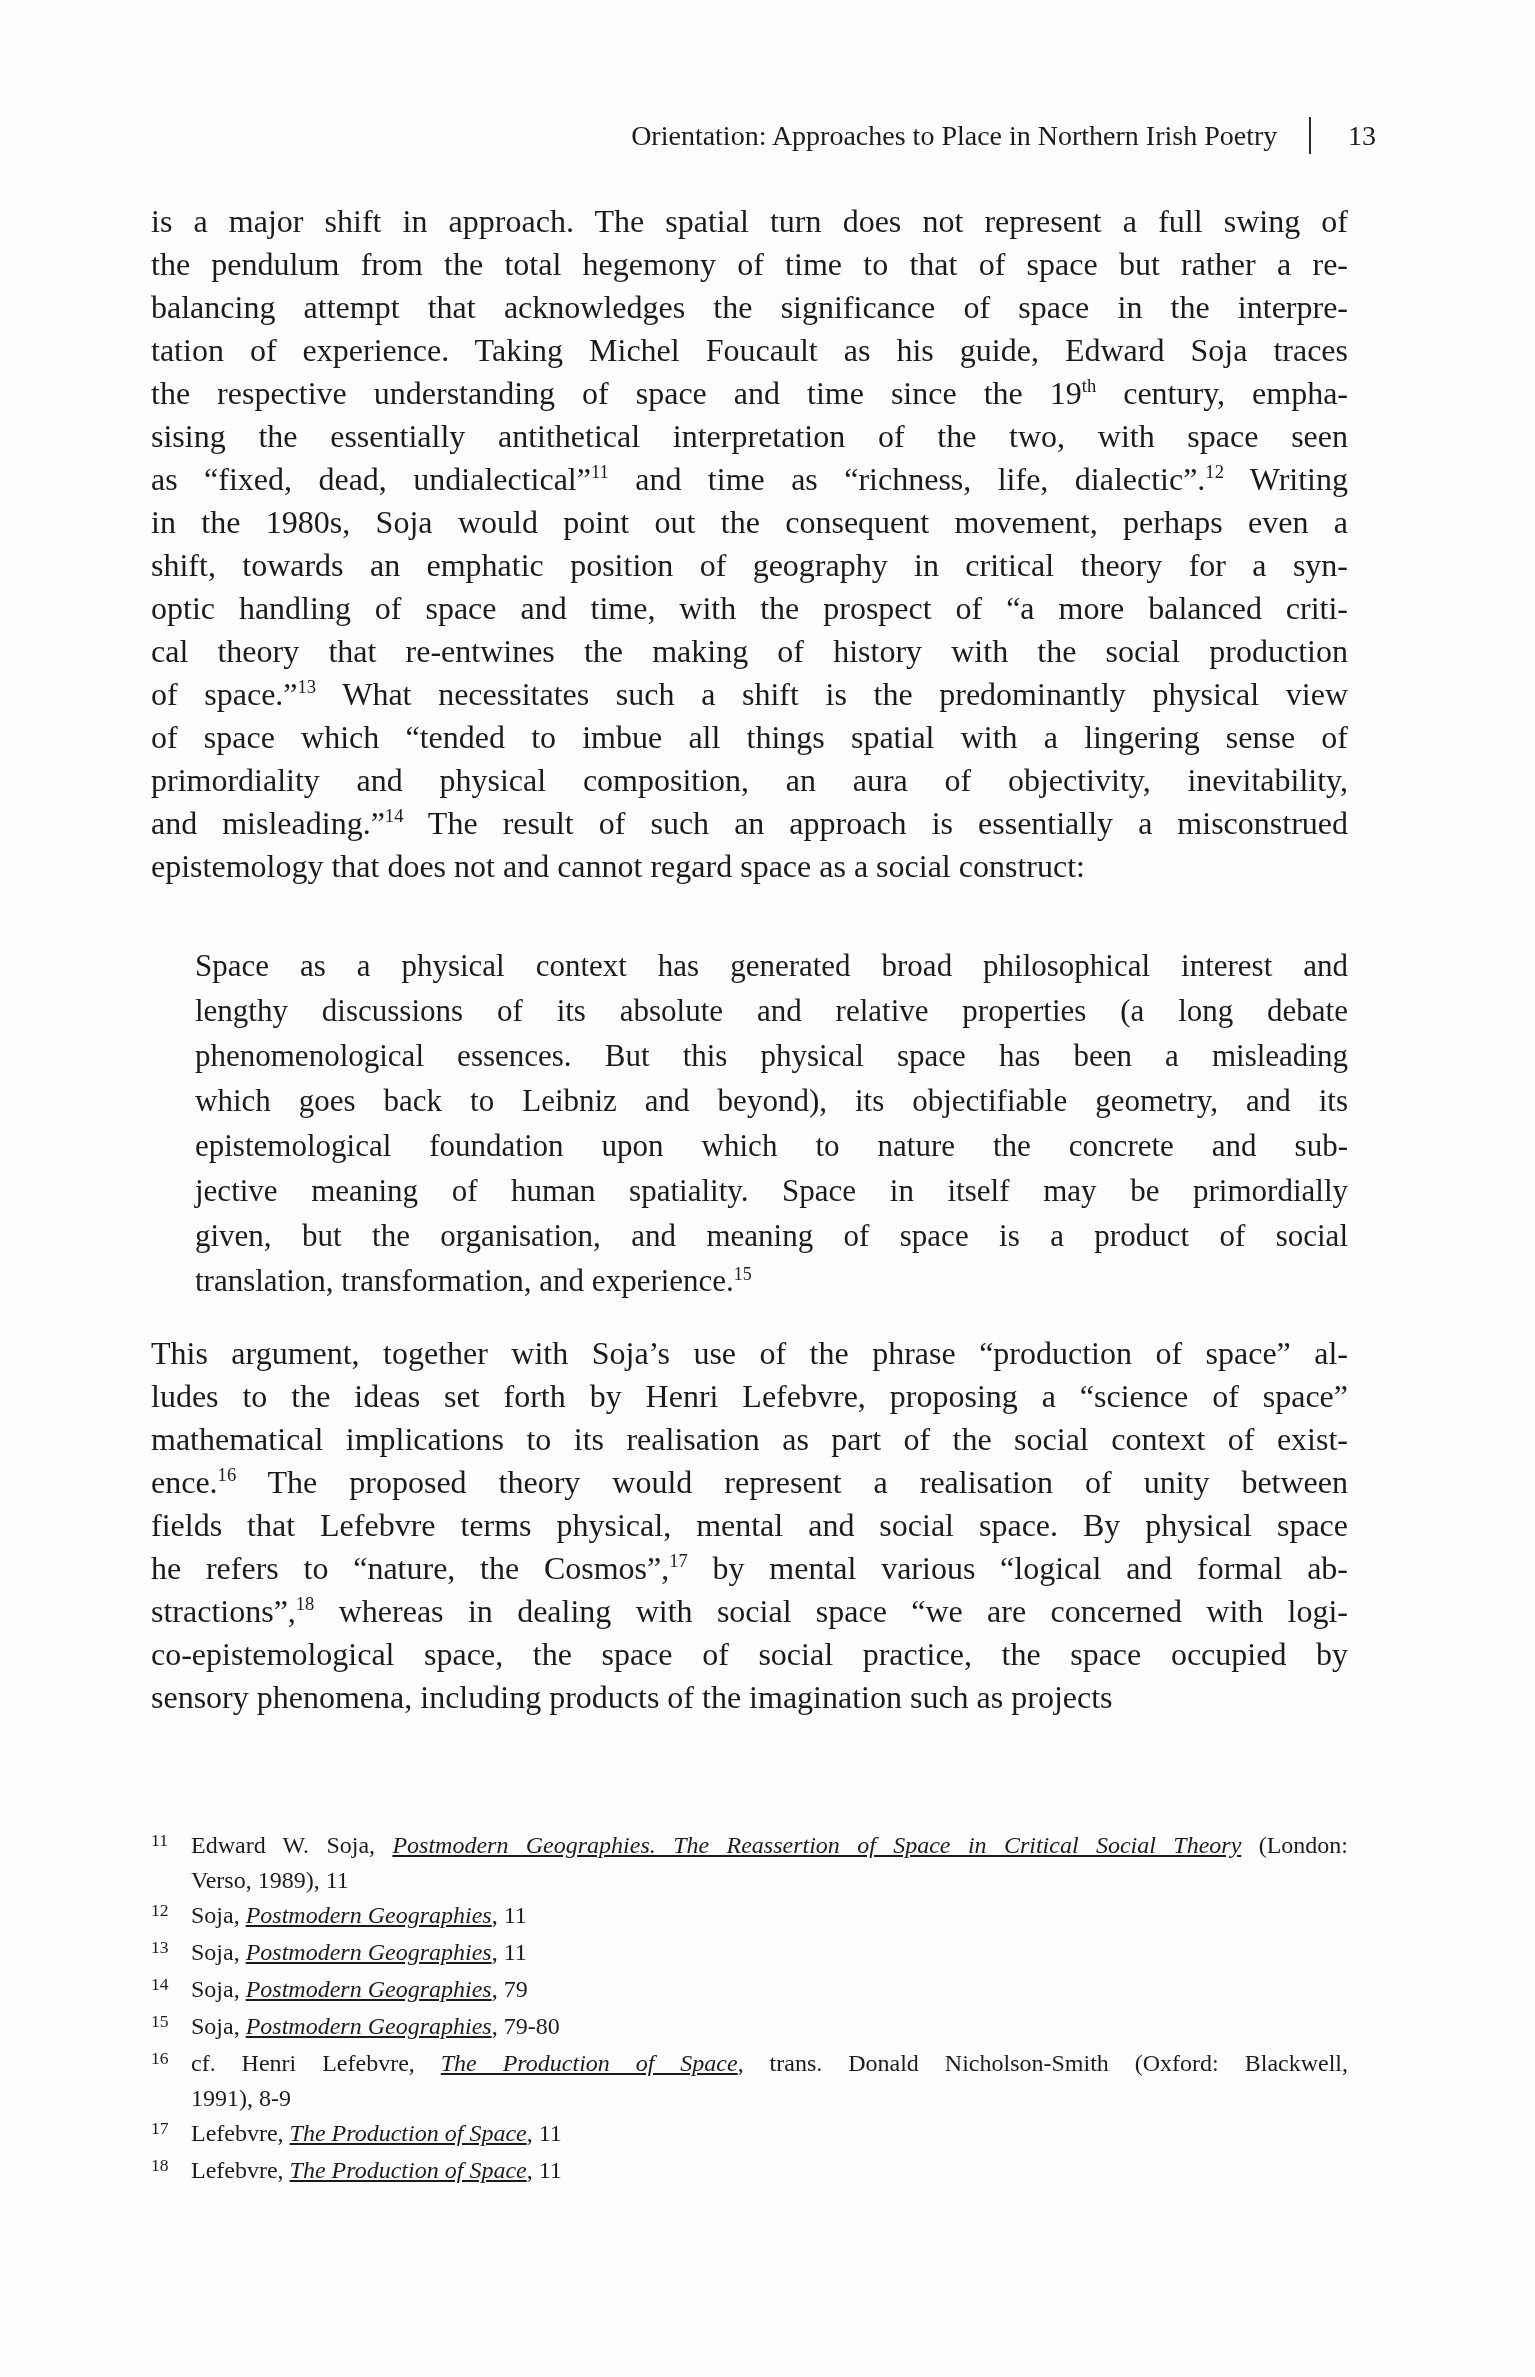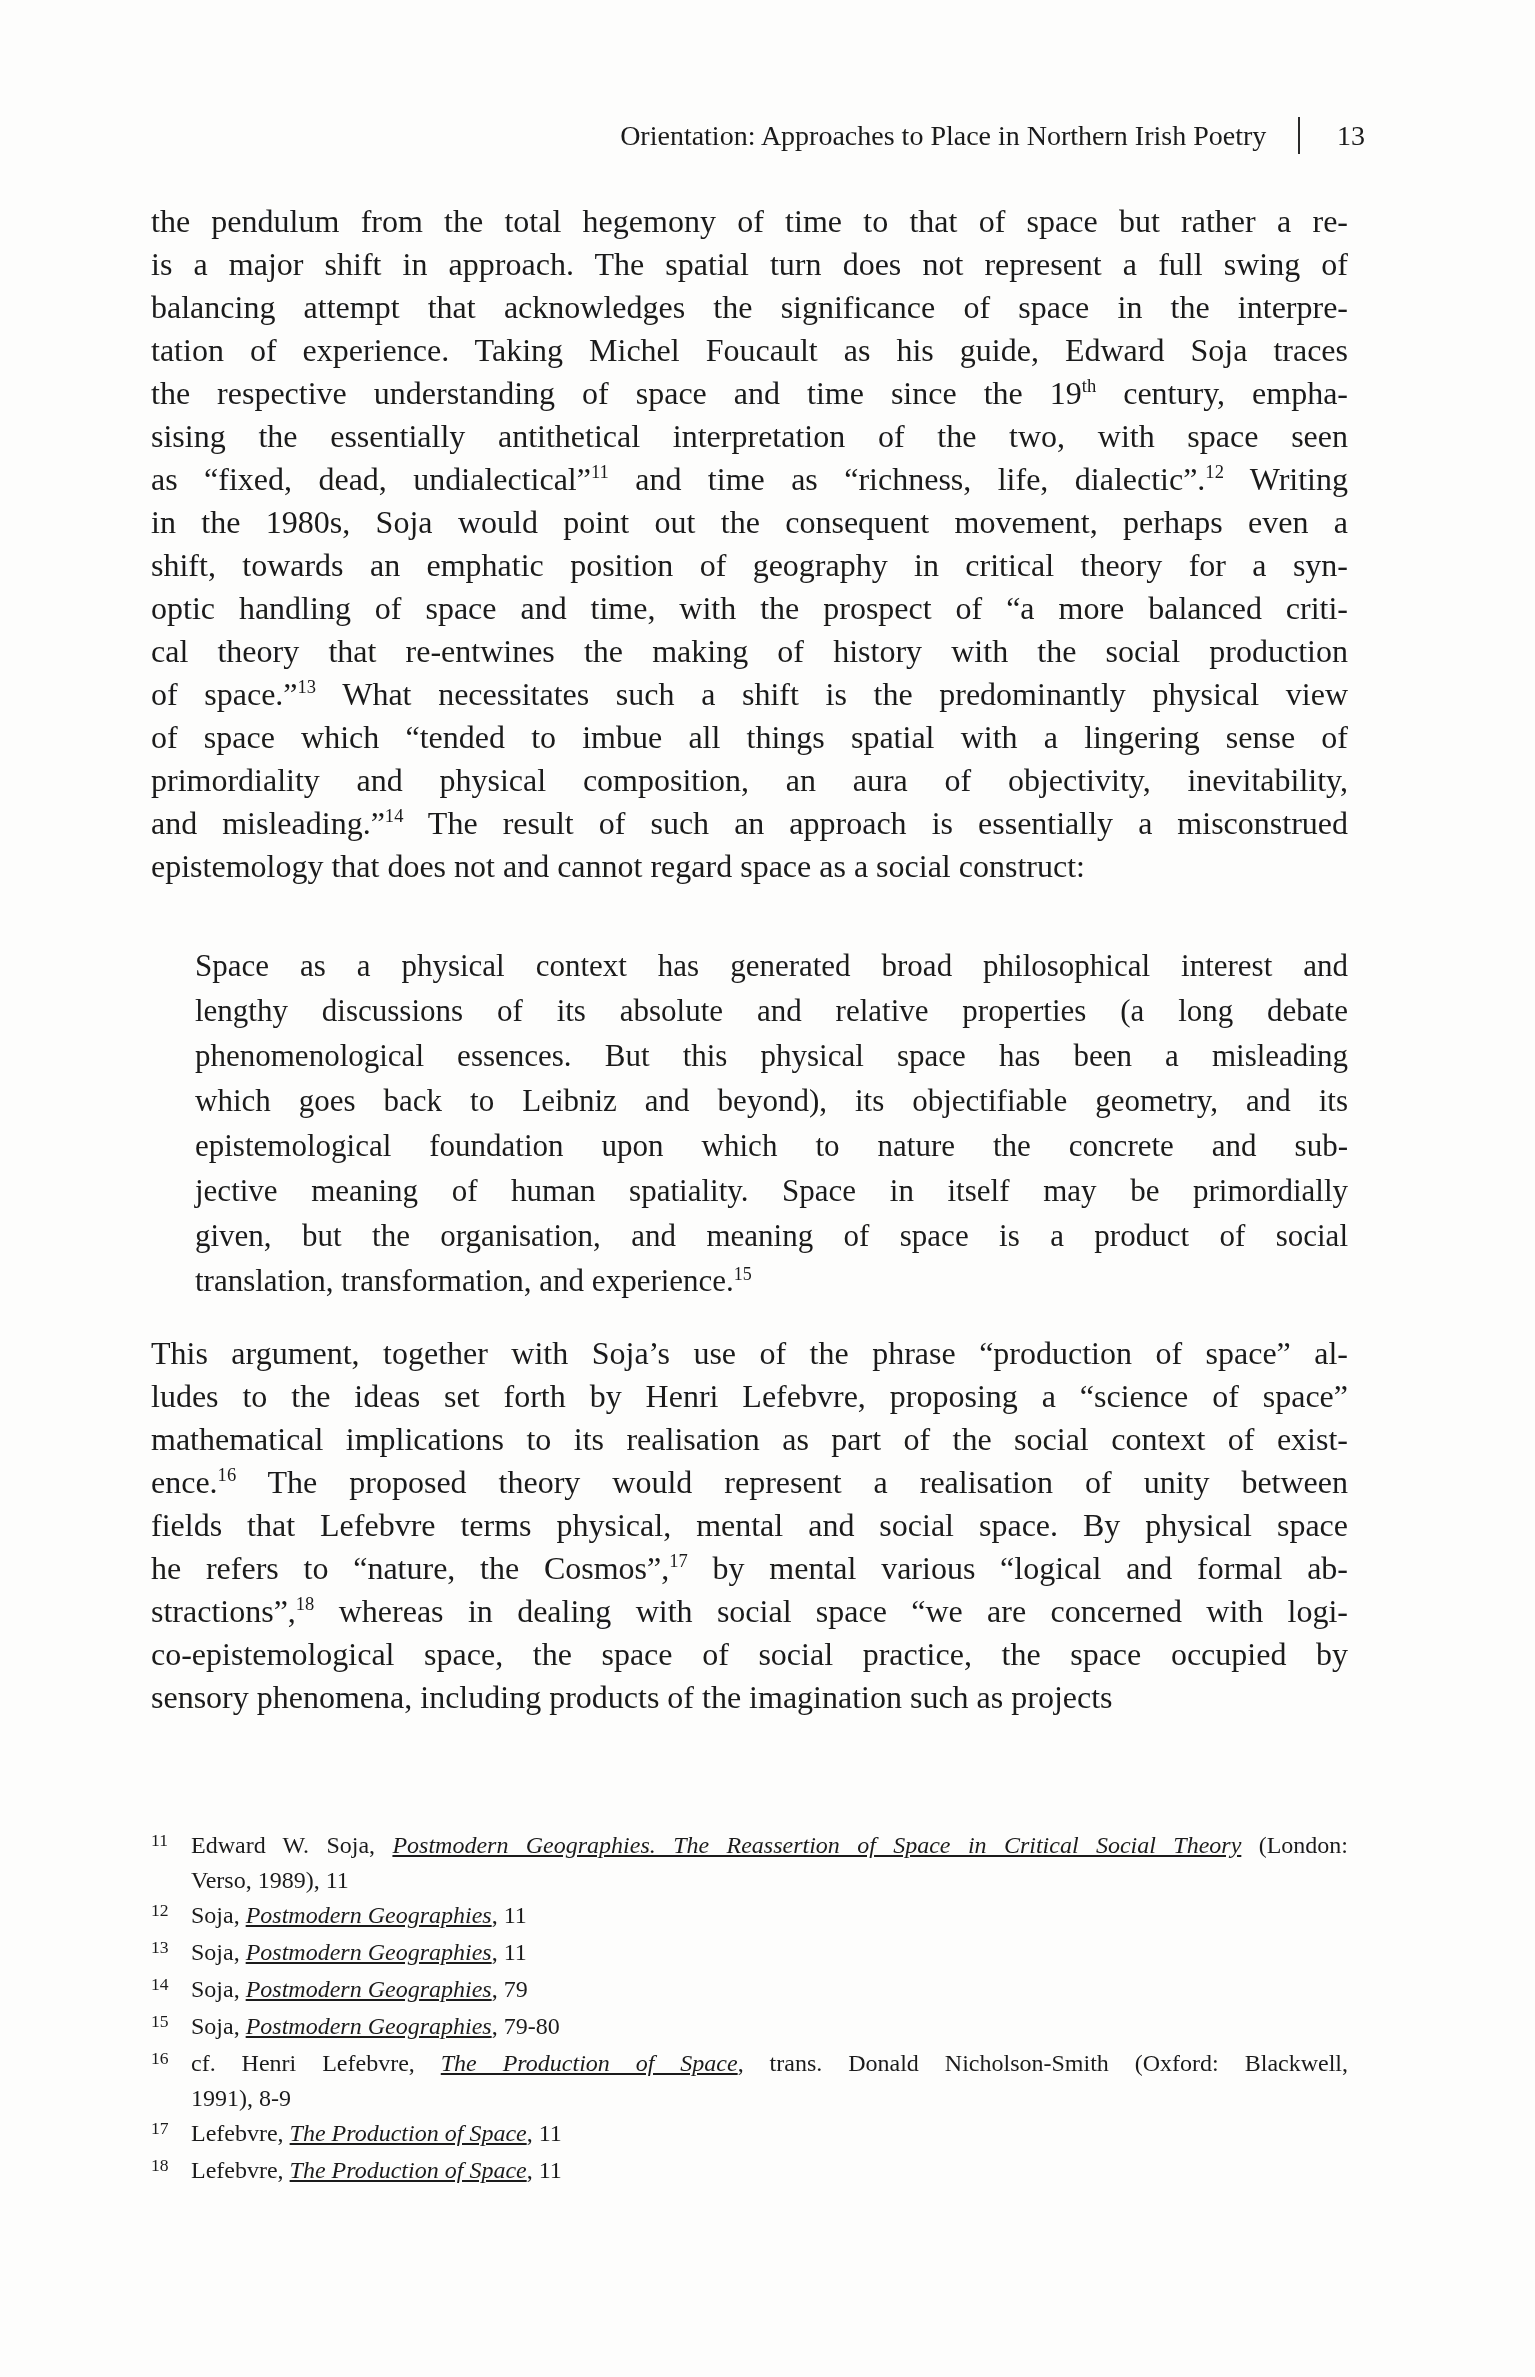"Orientation: Approaches to Place in" .header { right: 171px -> 160px }
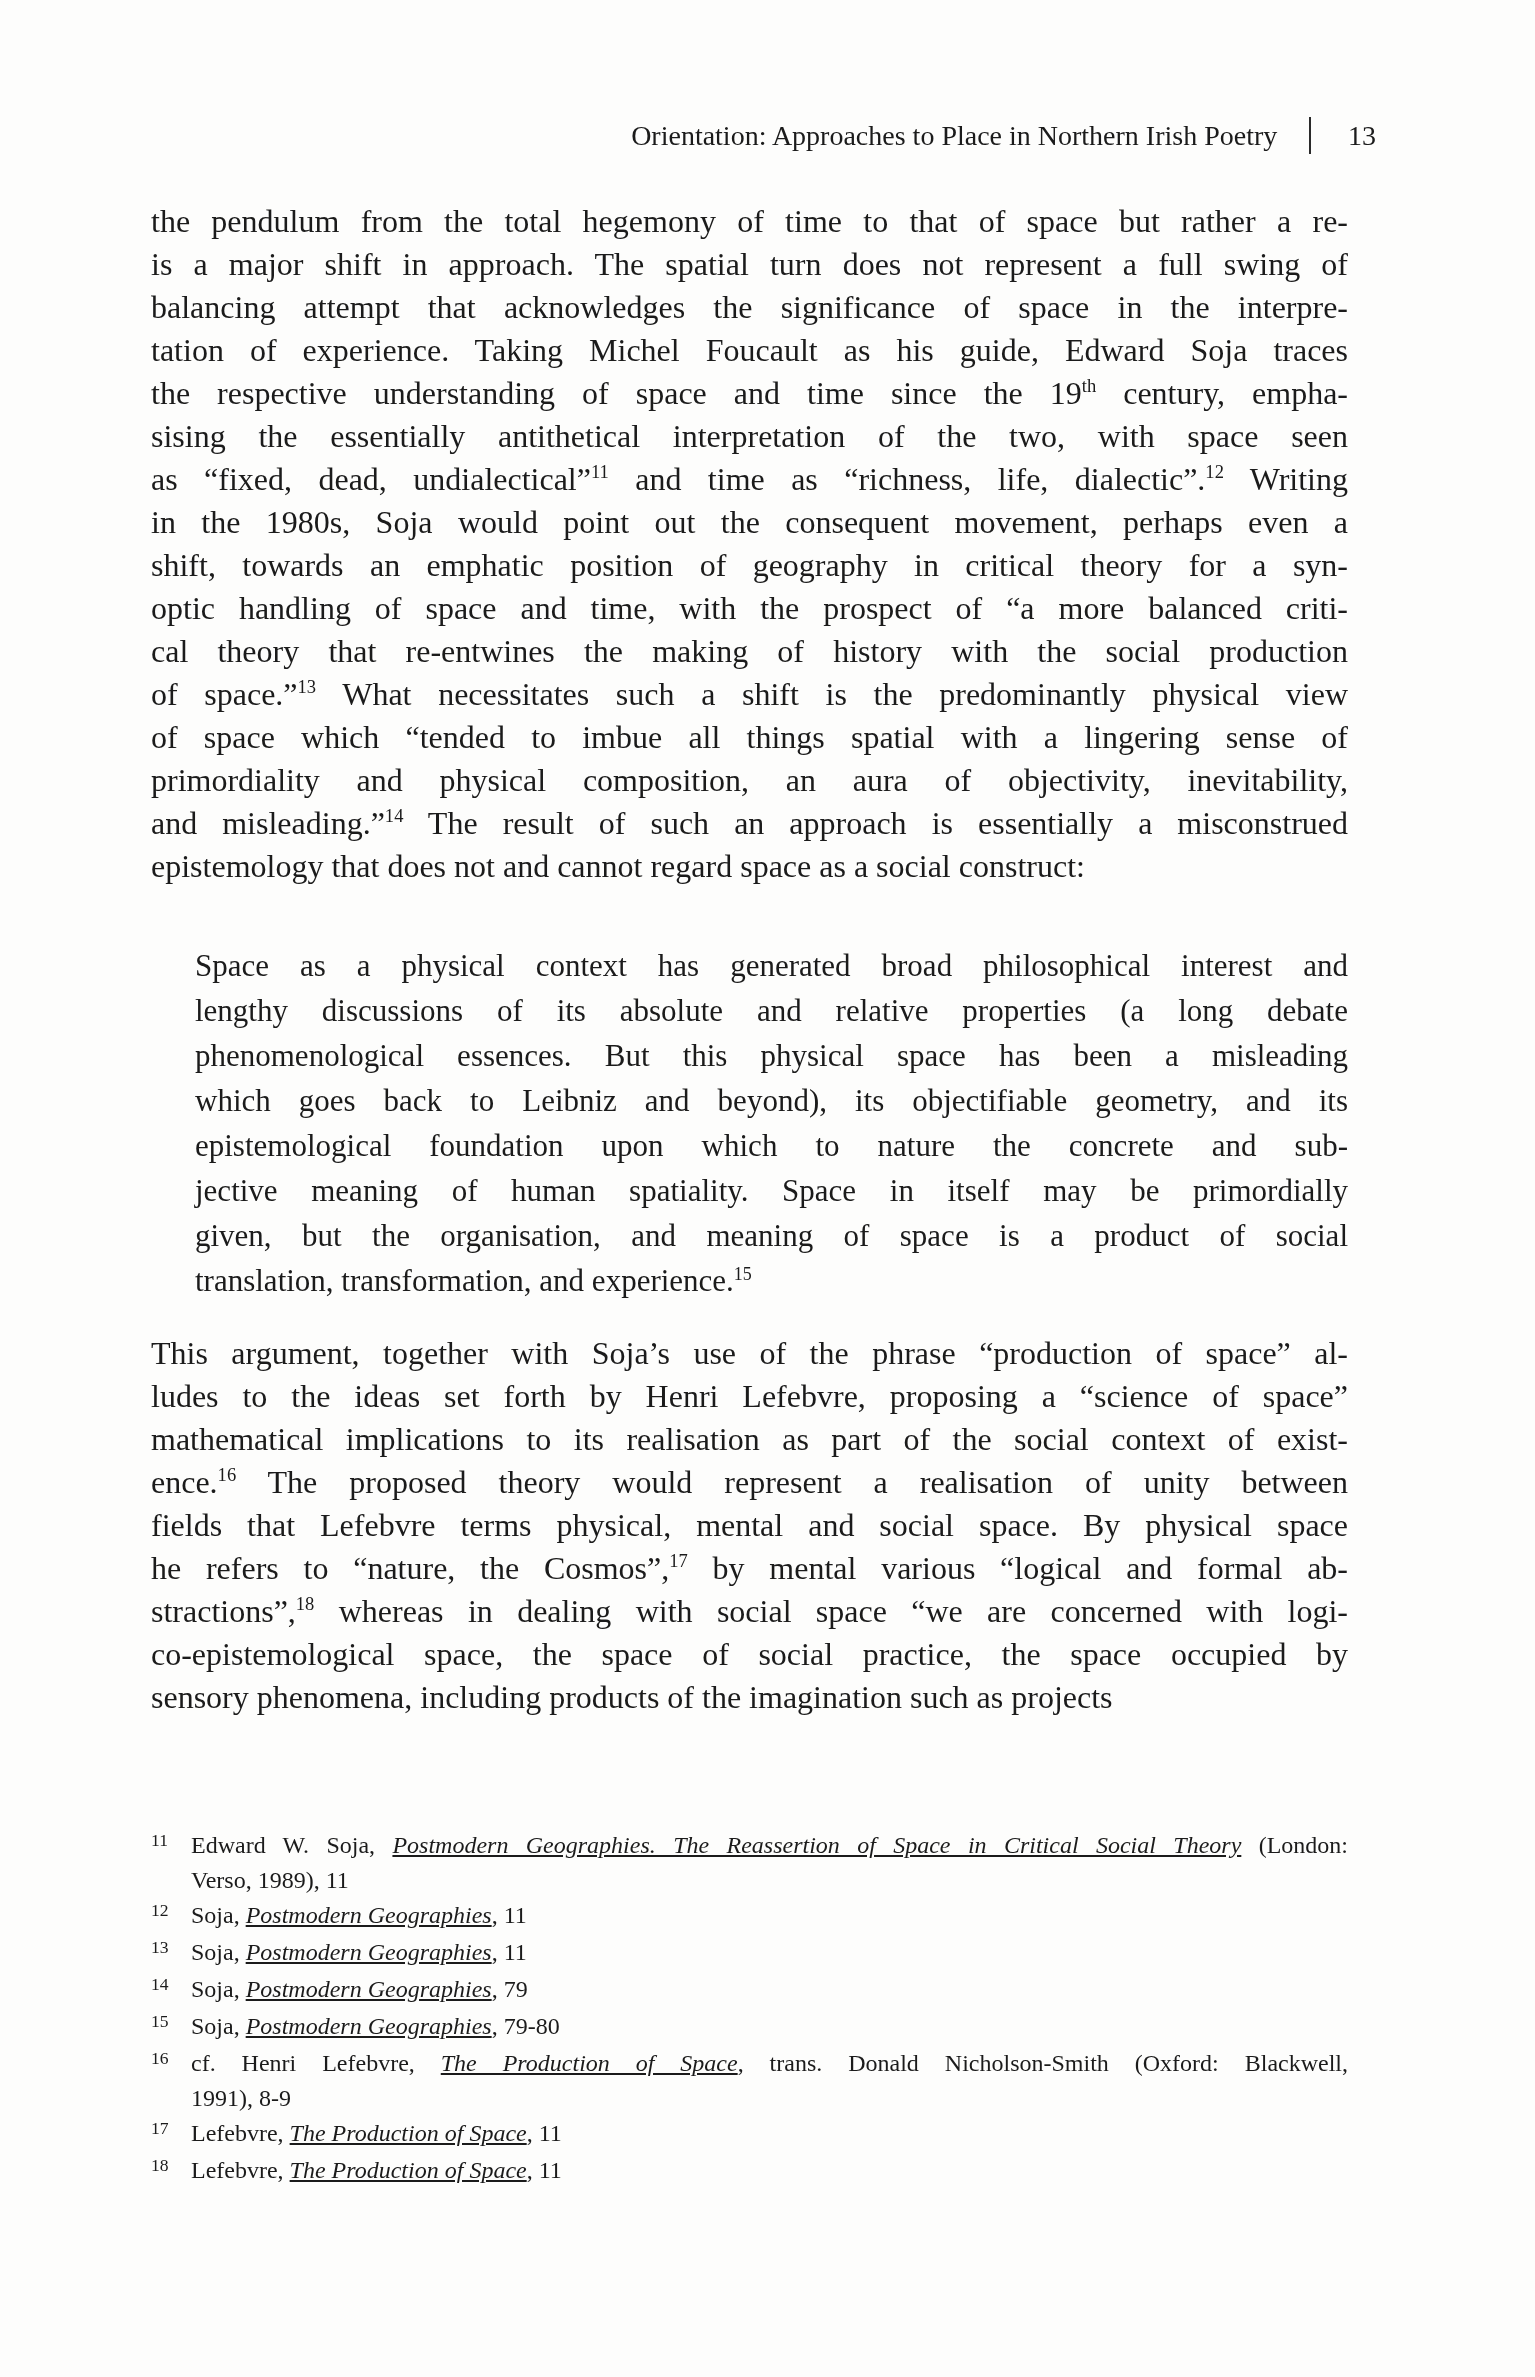"the pendulum from the total" div.line { order: before "is a major shift in" -> after "is a major shift in" }
